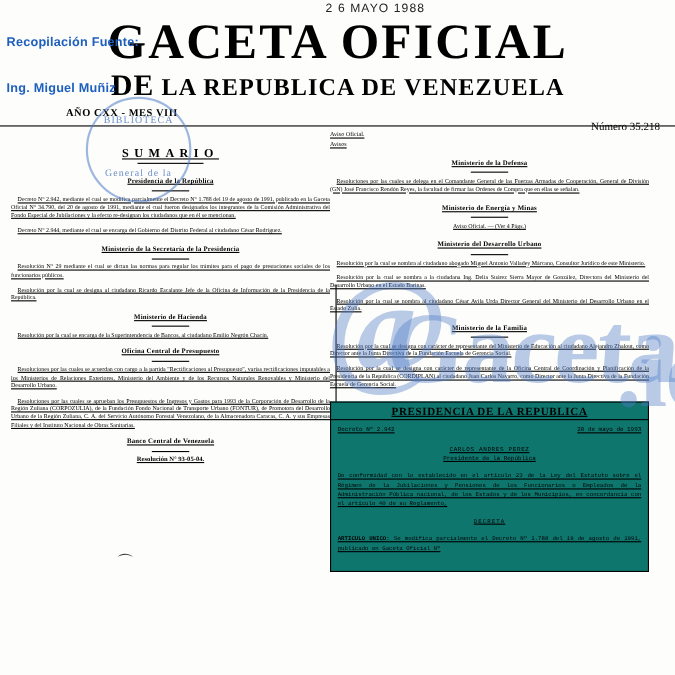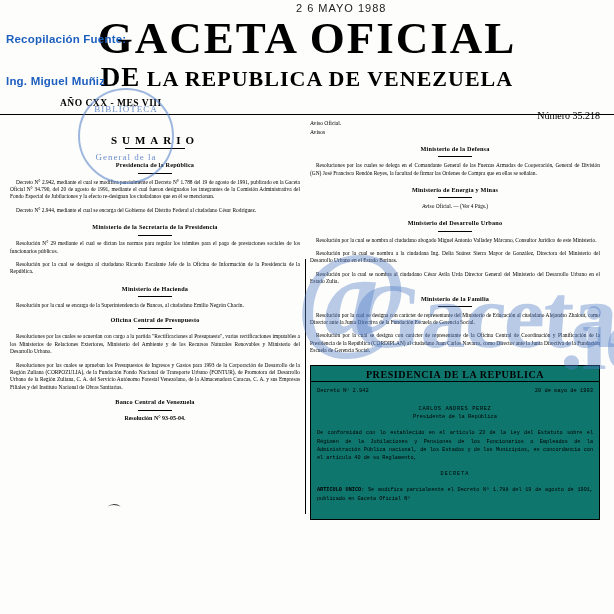"SUMARIO" .cols { gap: 10px -> none; text-decoration: none -> underline }
